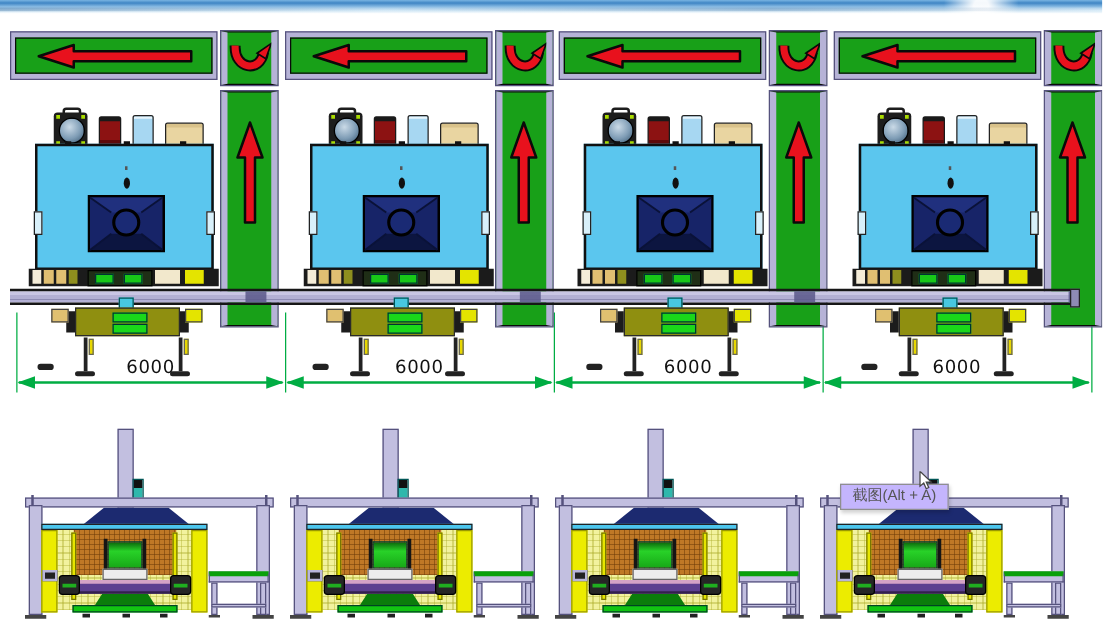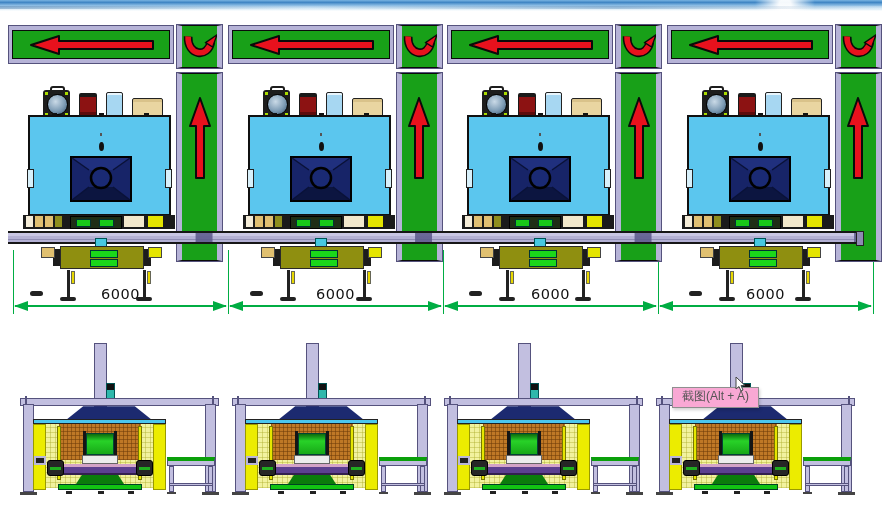"截图(Alt + A)" .tooltip { background: #f9a8d4 -> #c4b5fd }
